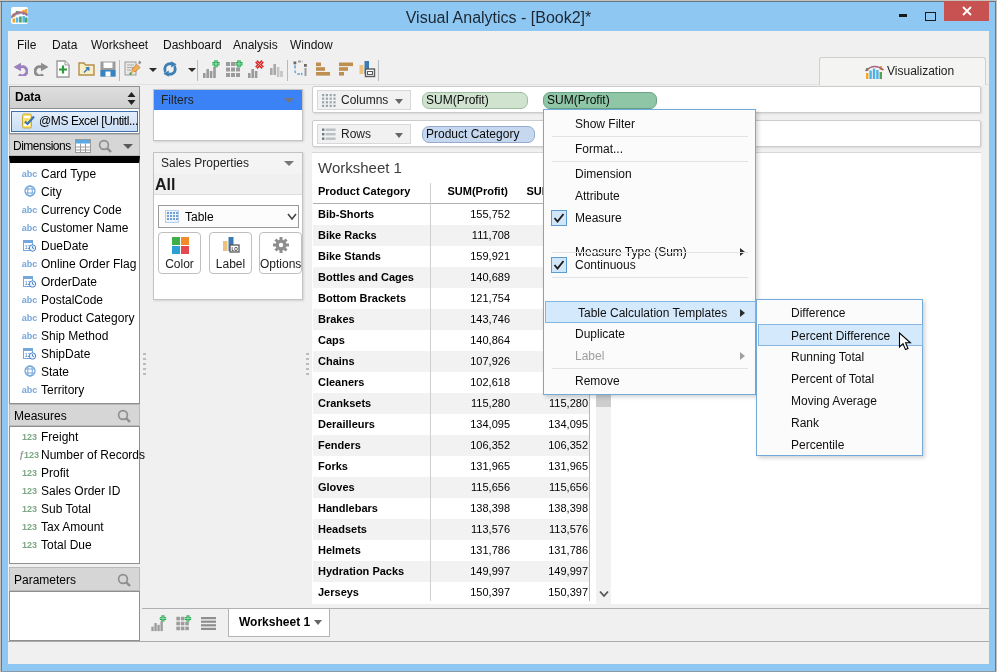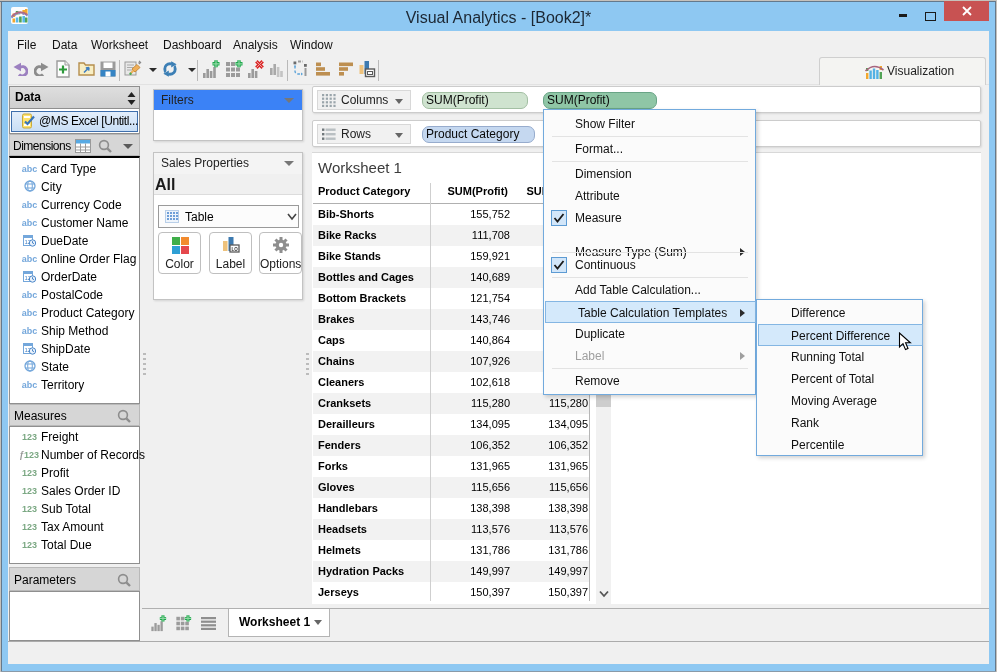"abc" div.lbox { border-top: 2px solid #000000 -> 7px solid #000000 }
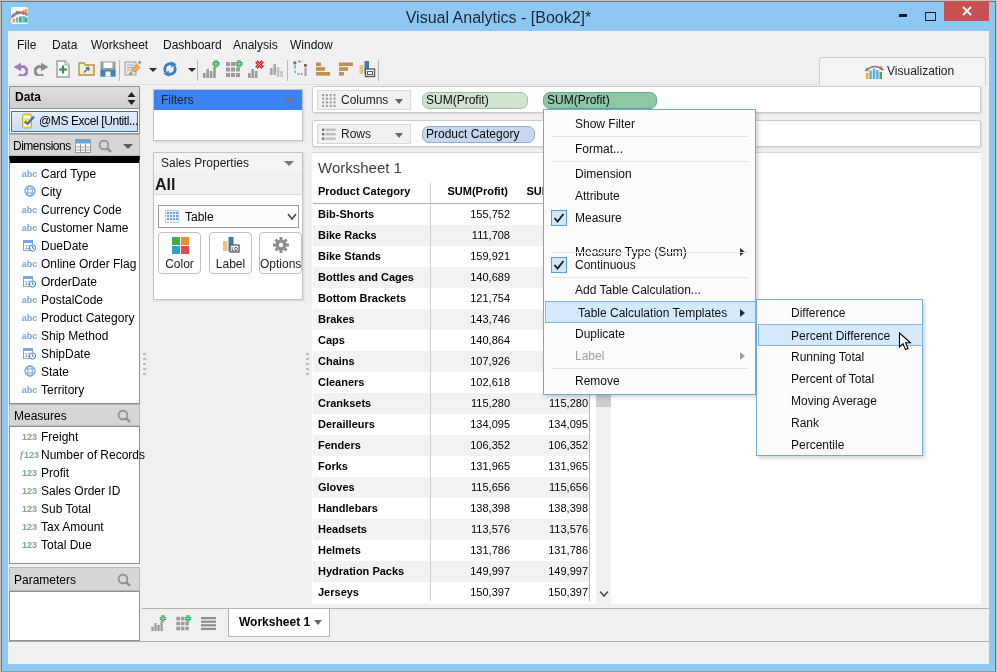"Add Table Calculation..." div.menu-item { html: <div> <span>Add Table Calculation...</span> </div> -> none }
